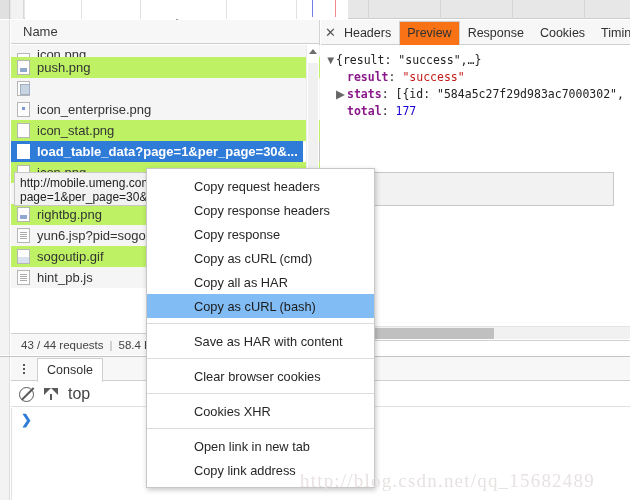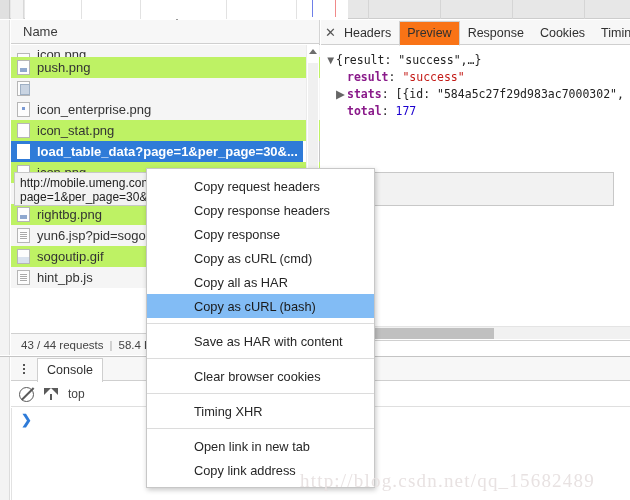"top" #console-toolbar .ctx-label { font-size: 12px -> 16px }
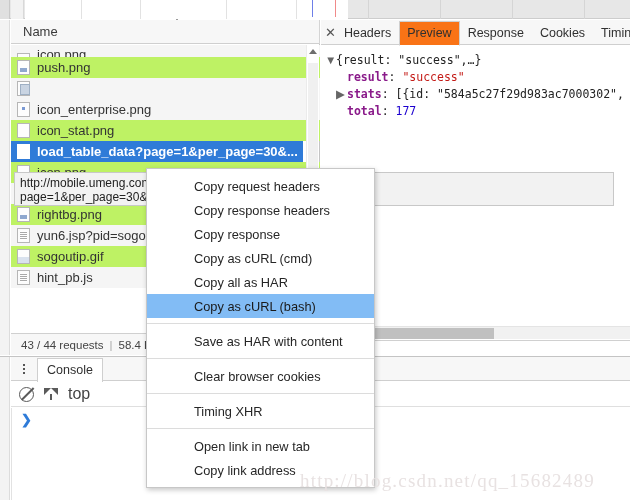"Timing XHR" div.mi { text: Timing -> Cookies }
